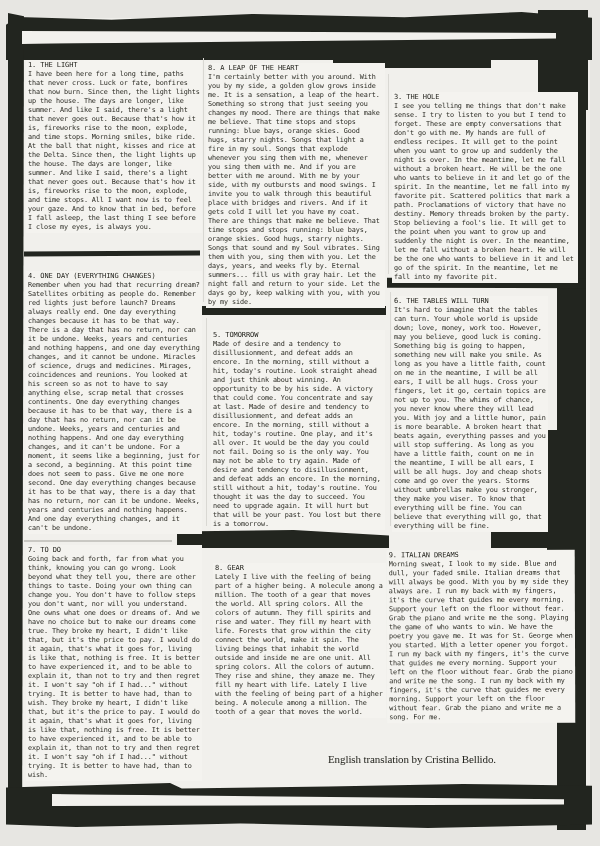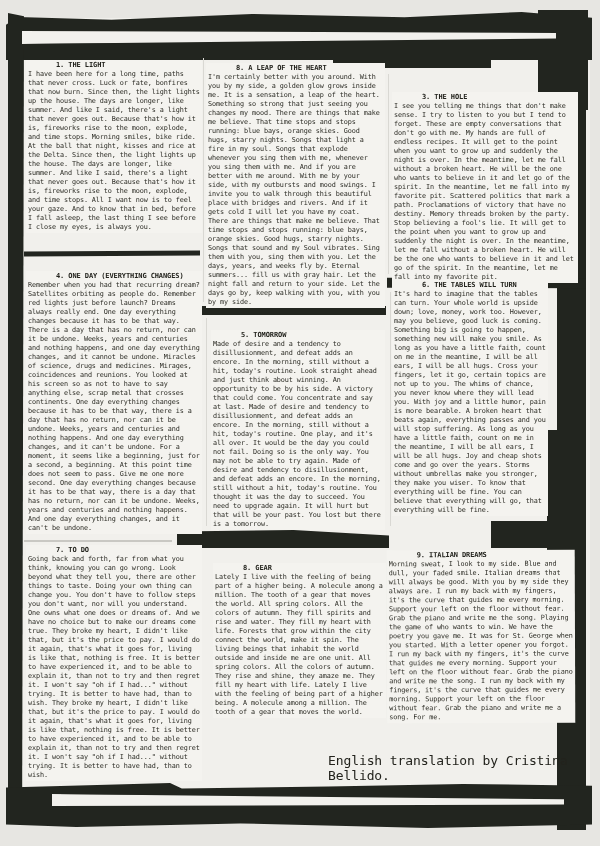"1. THE LIGHT" .panel h3 { font-weight: bold -> normal; margin-left: 28px -> none }
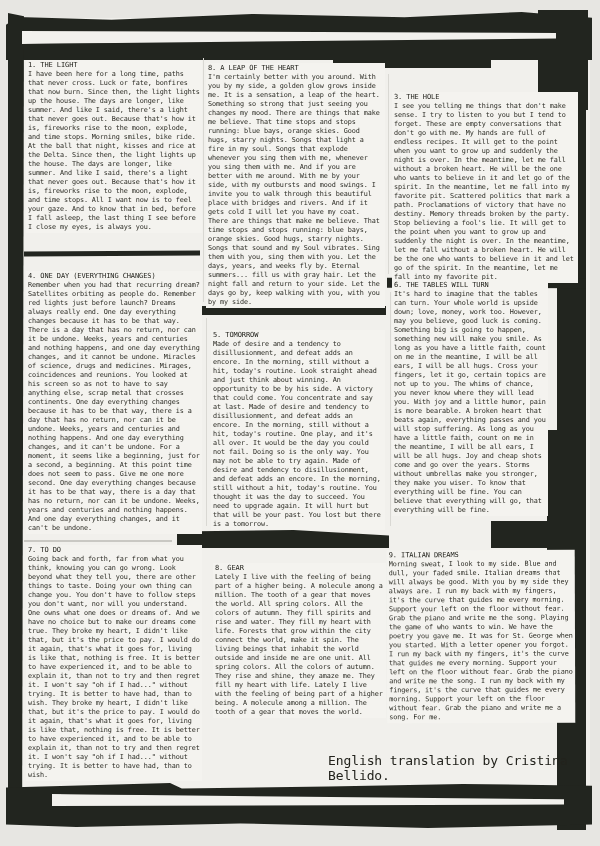"6. THE TABLES WILL TURN" section.panel { top: 280px -> 296px }
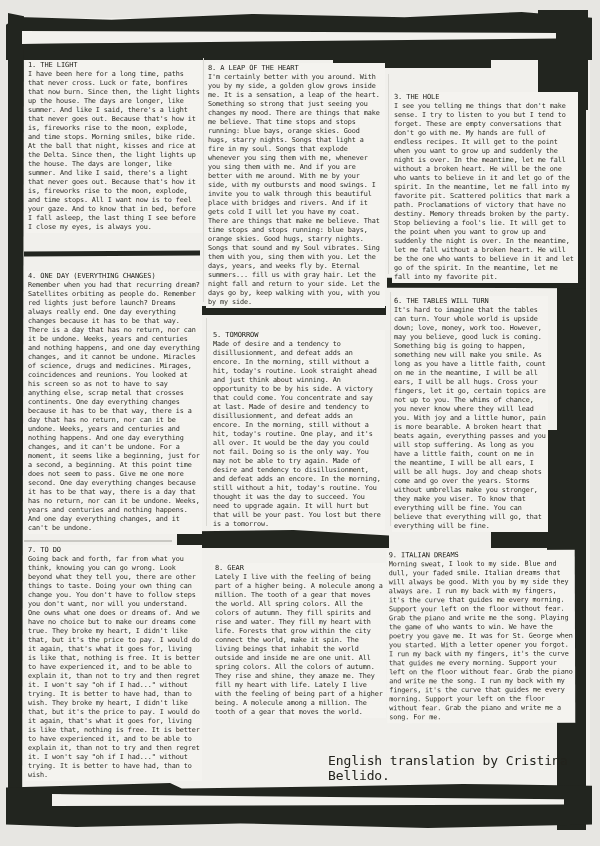"English translation by Cristina Bellido." .footer-note { font-family: none -> Liberation Serif, serif; font-size: 13px -> 11px }
